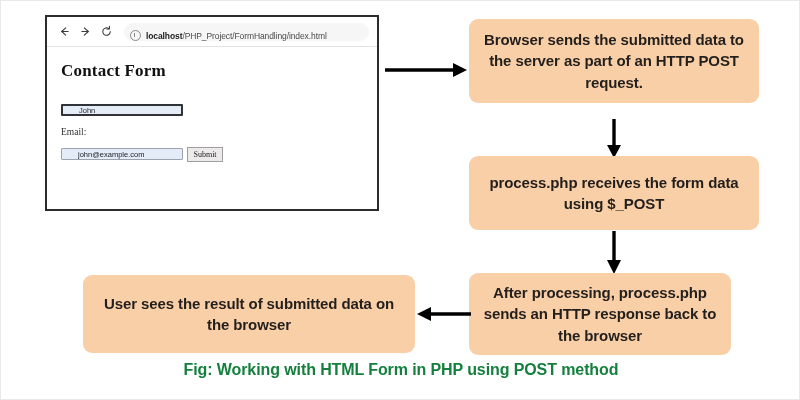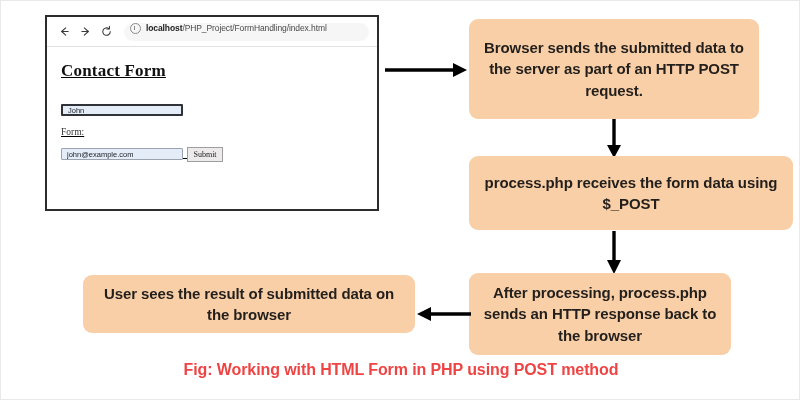"localhost/PHP_Project/FormHandling/index" .url-pill { align-items: flex-start -> flex-end }
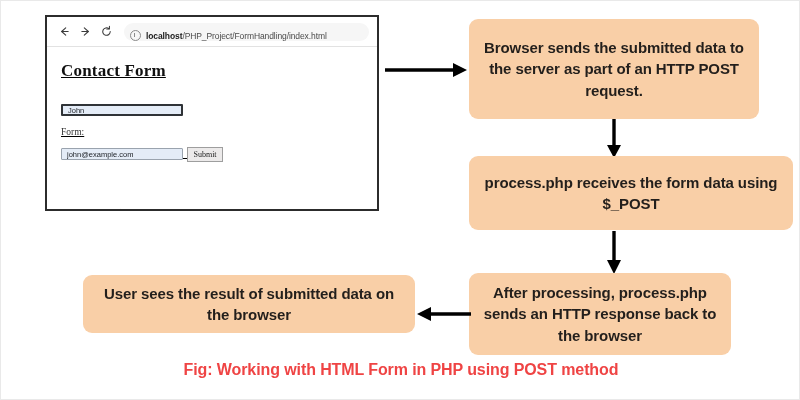"Browser sends the submitted data" #box-browser-sends { height: 100px -> 84px }
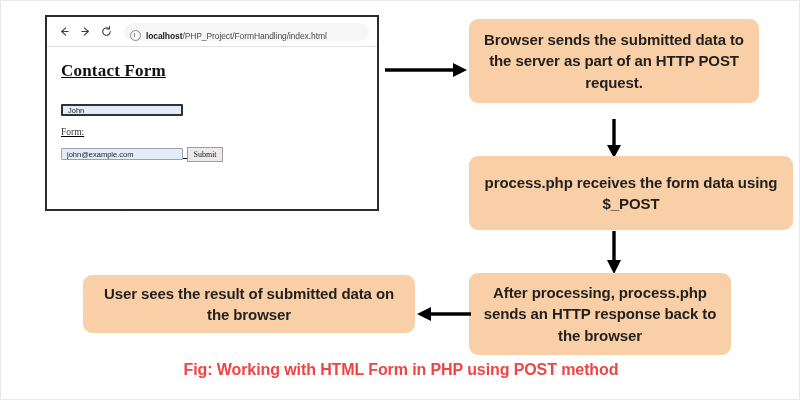"Contact Form" .page-body { text-decoration: underline -> none }
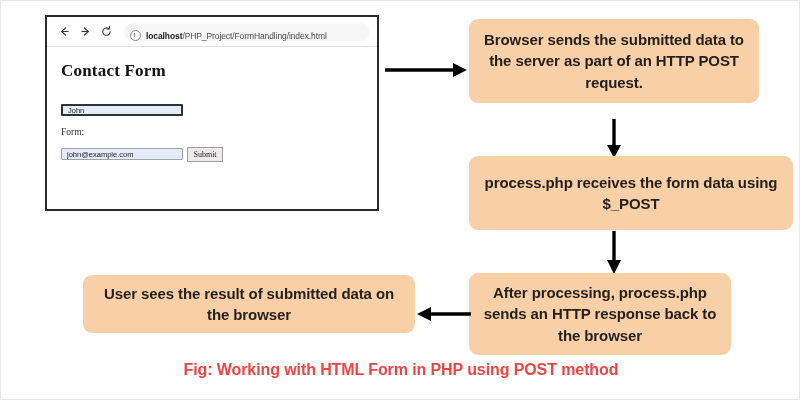"John" .field-input { padding: 0 5px -> 0 16px }
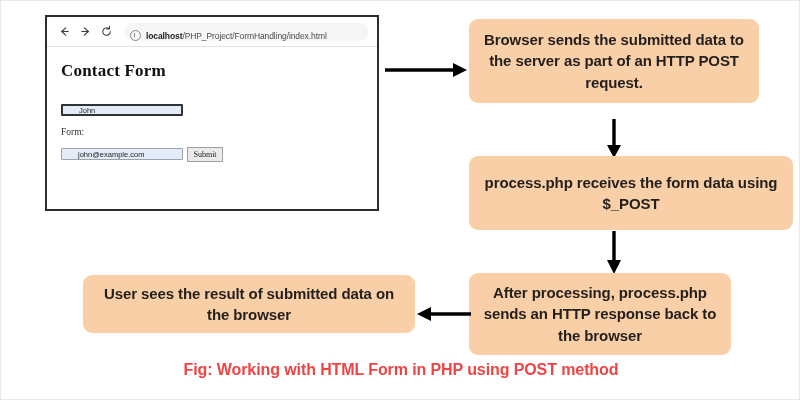"Form:" div.field-label { text: Form -> Email }
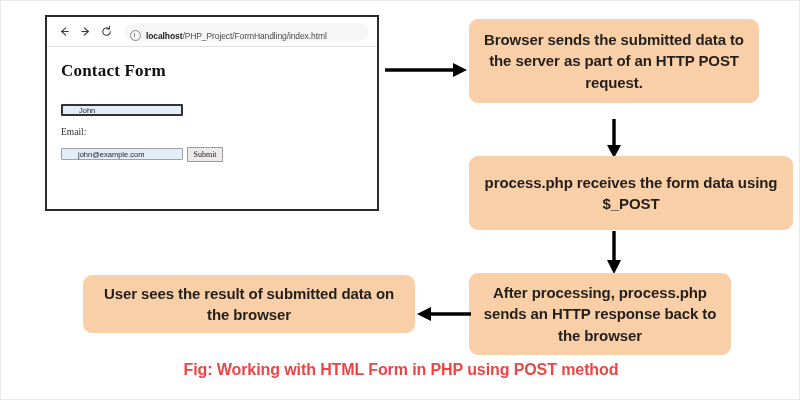"process.php receives the form data" #box-process-php { width: 324px -> 290px }
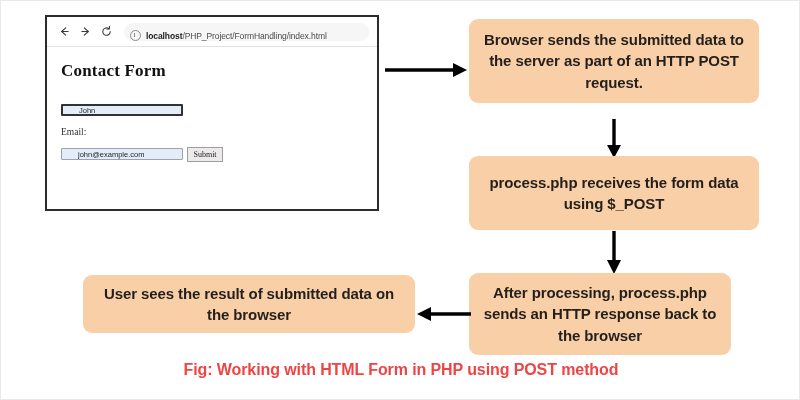"User sees the result of" #box-user-sees { height: 58px -> 78px }
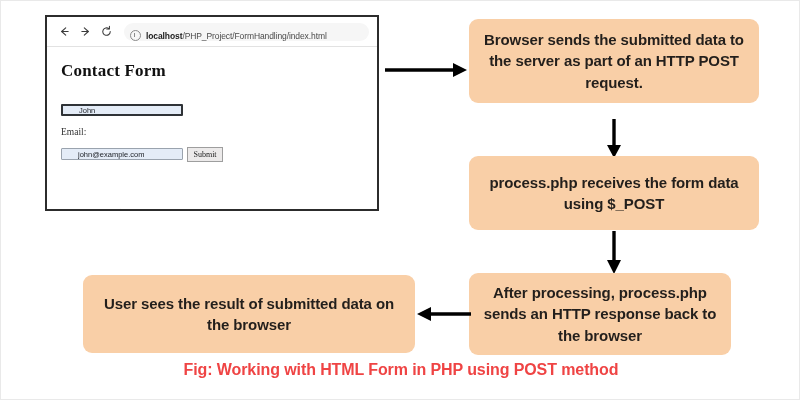"Fig: Working with HTML Form" .caption { color: #ef4444 -> #15803d }
